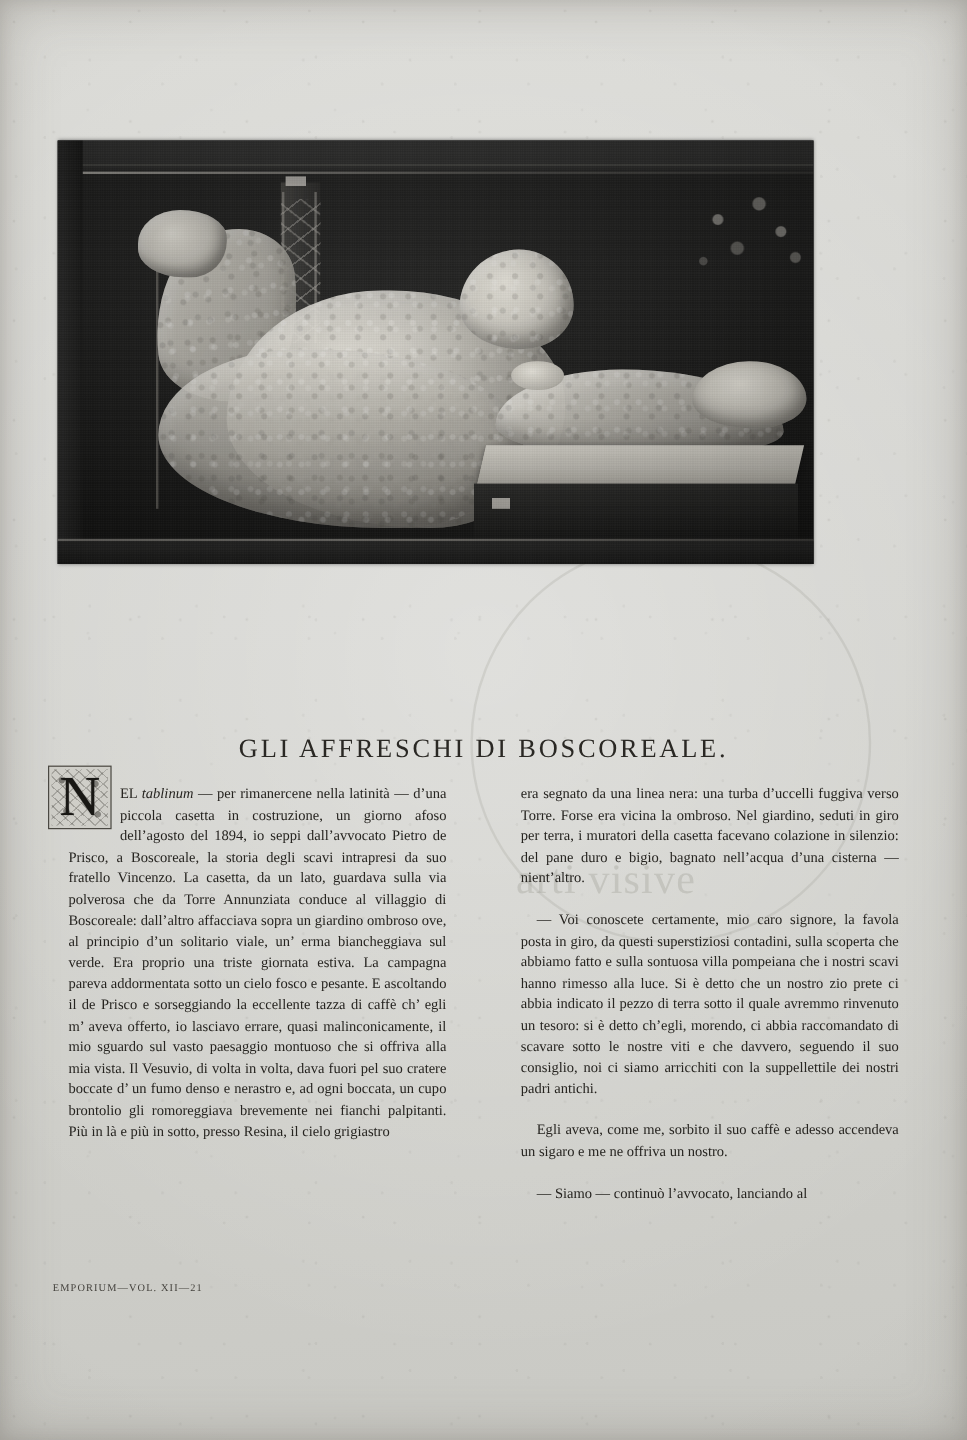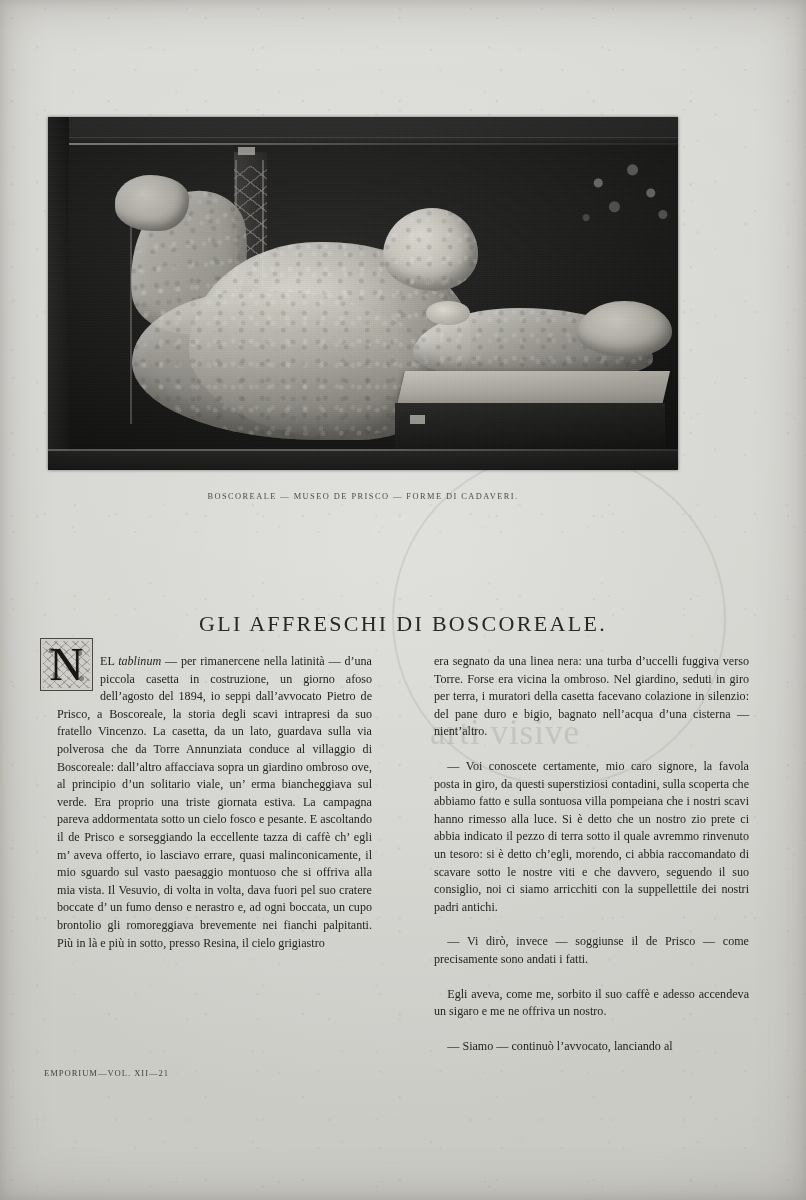"BOSCOREALE — MUSEO DE PRISCO" div.caption { html: <div>BOSCOREALE — MUSEO DE PRISCO — FORME DI CADAVERI.</div> -> none }
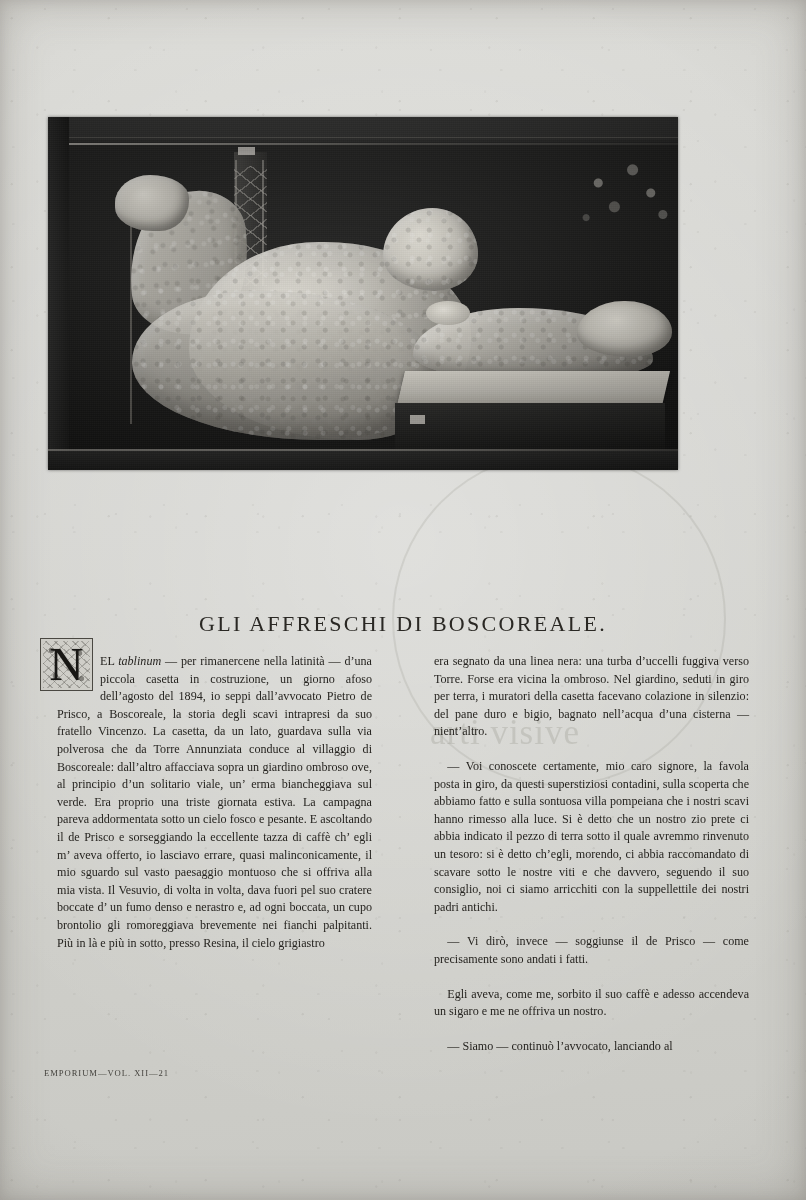"— Vi dirò, invece —" p { html: <p><span>— Vi dirò, invece — soggiunse il de Prisco — come precisamente sono andati i fatti.</span></p> -> none }
